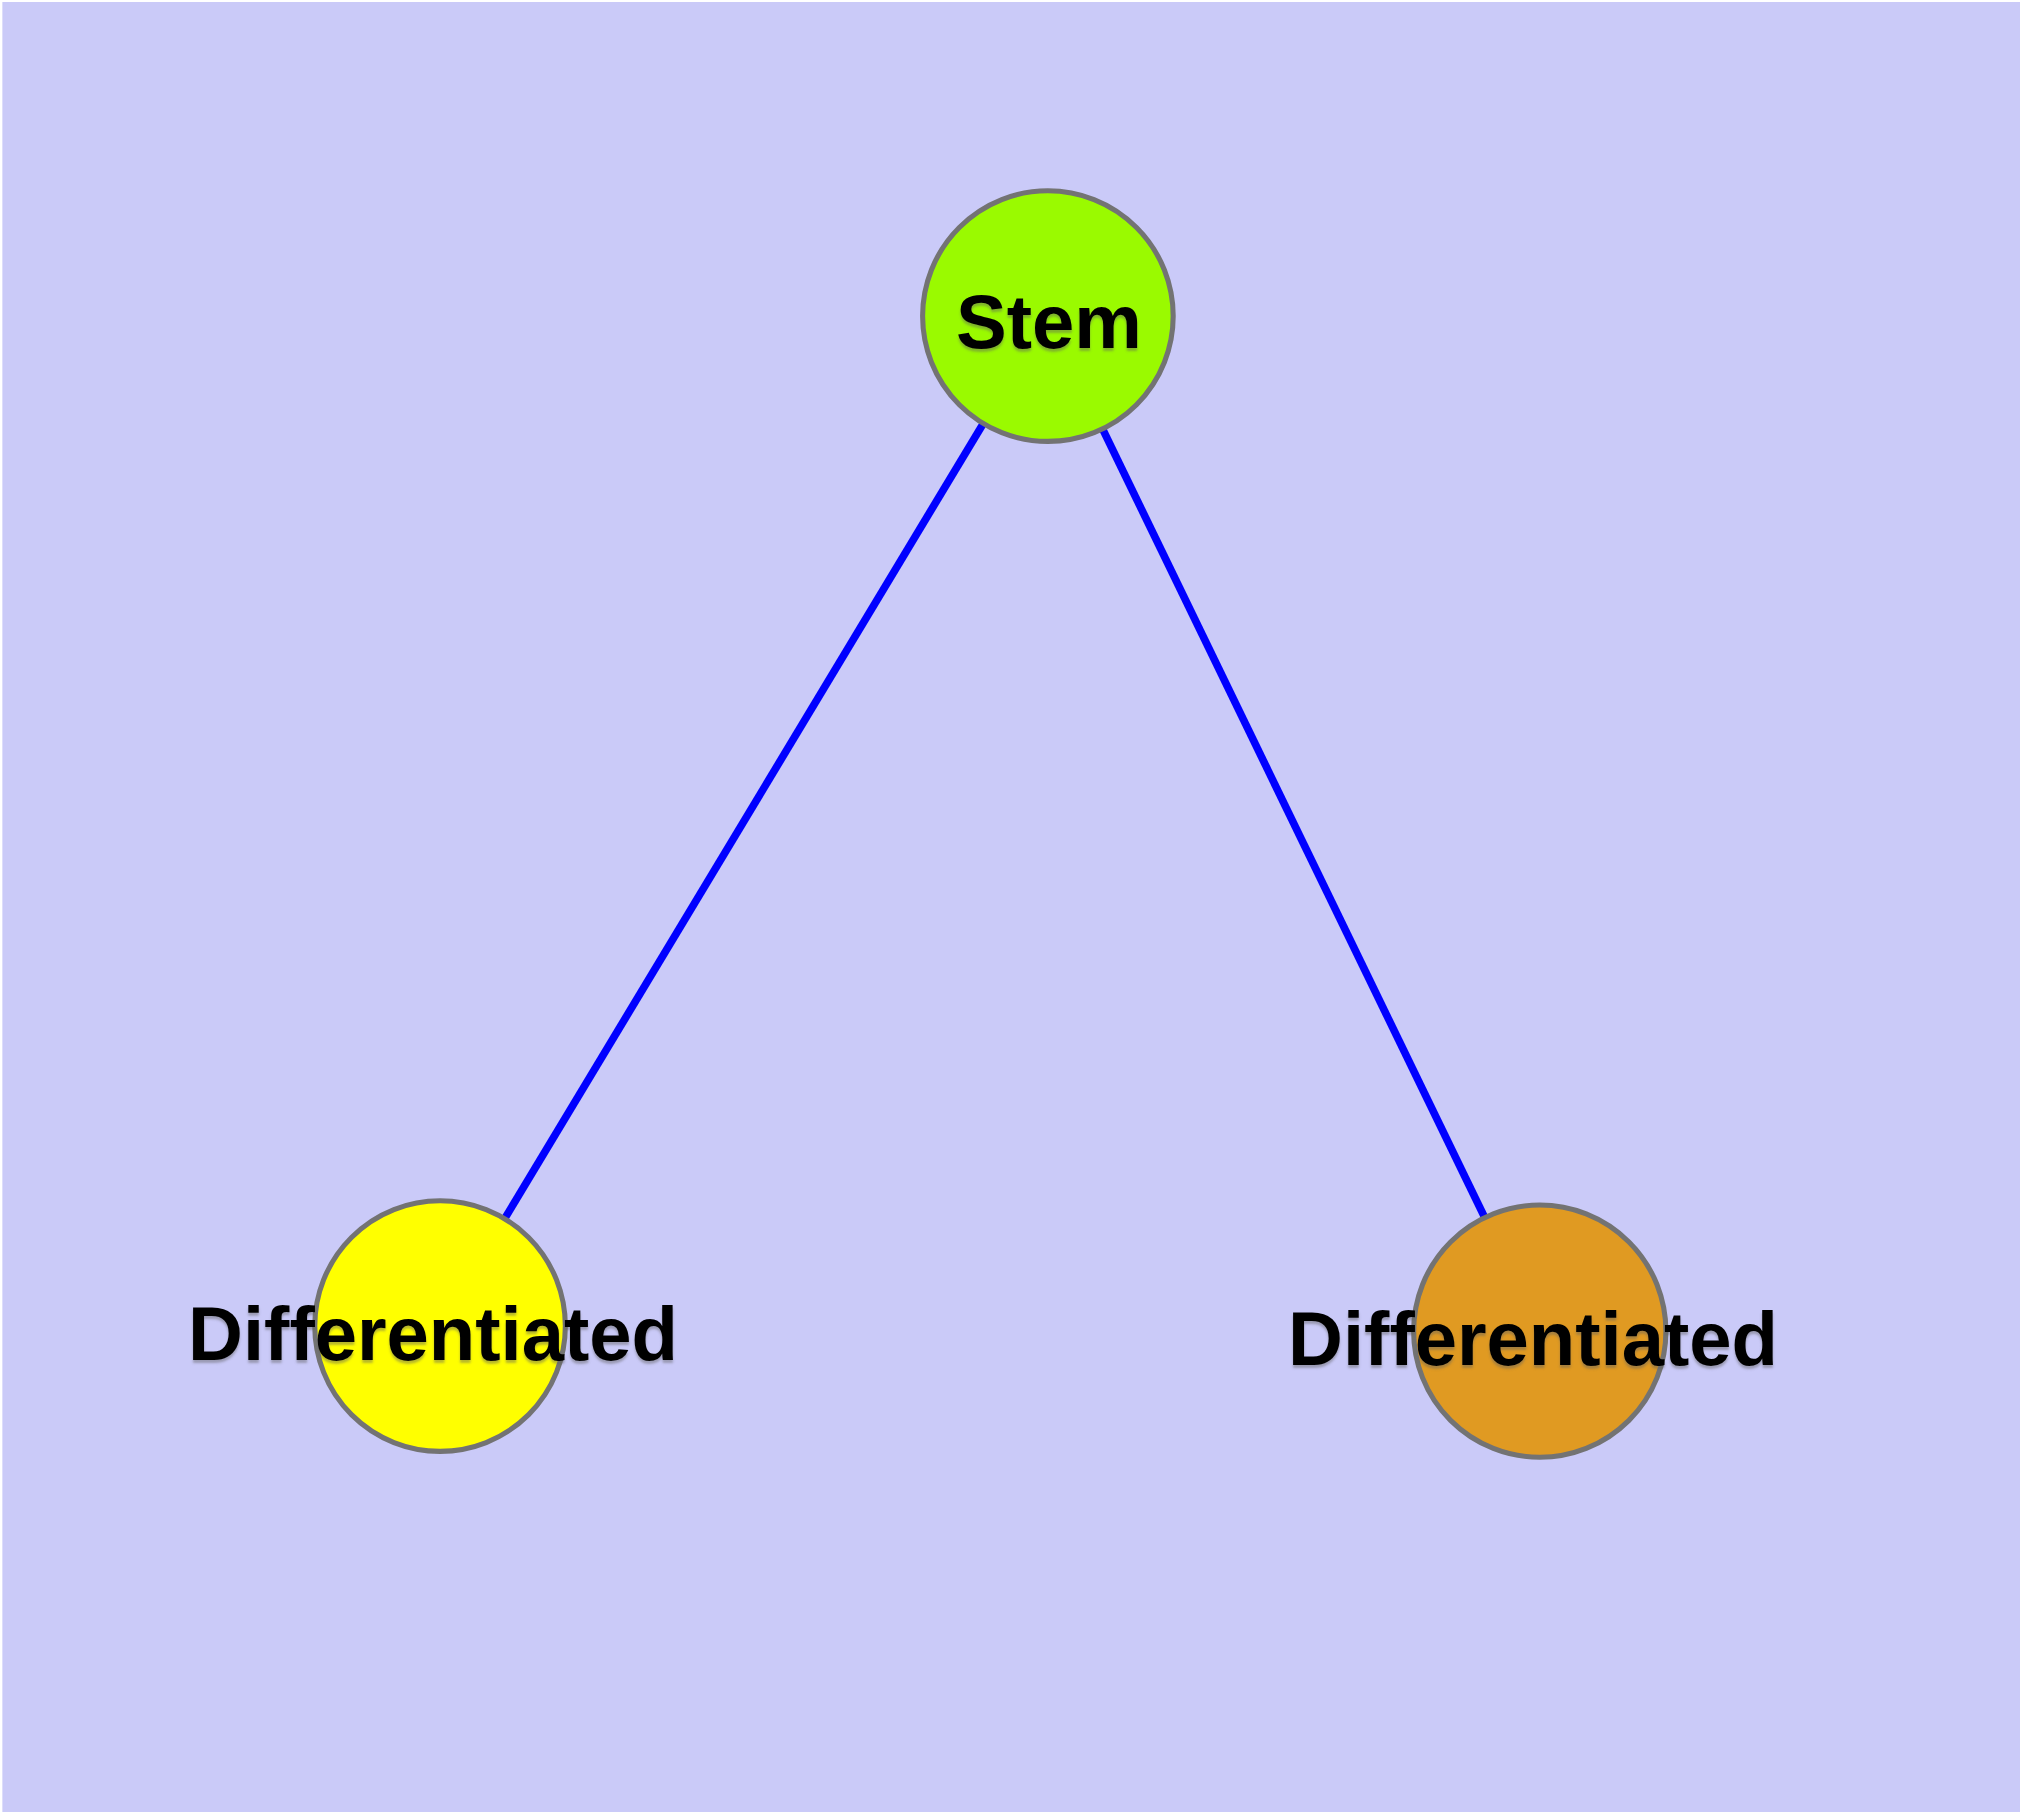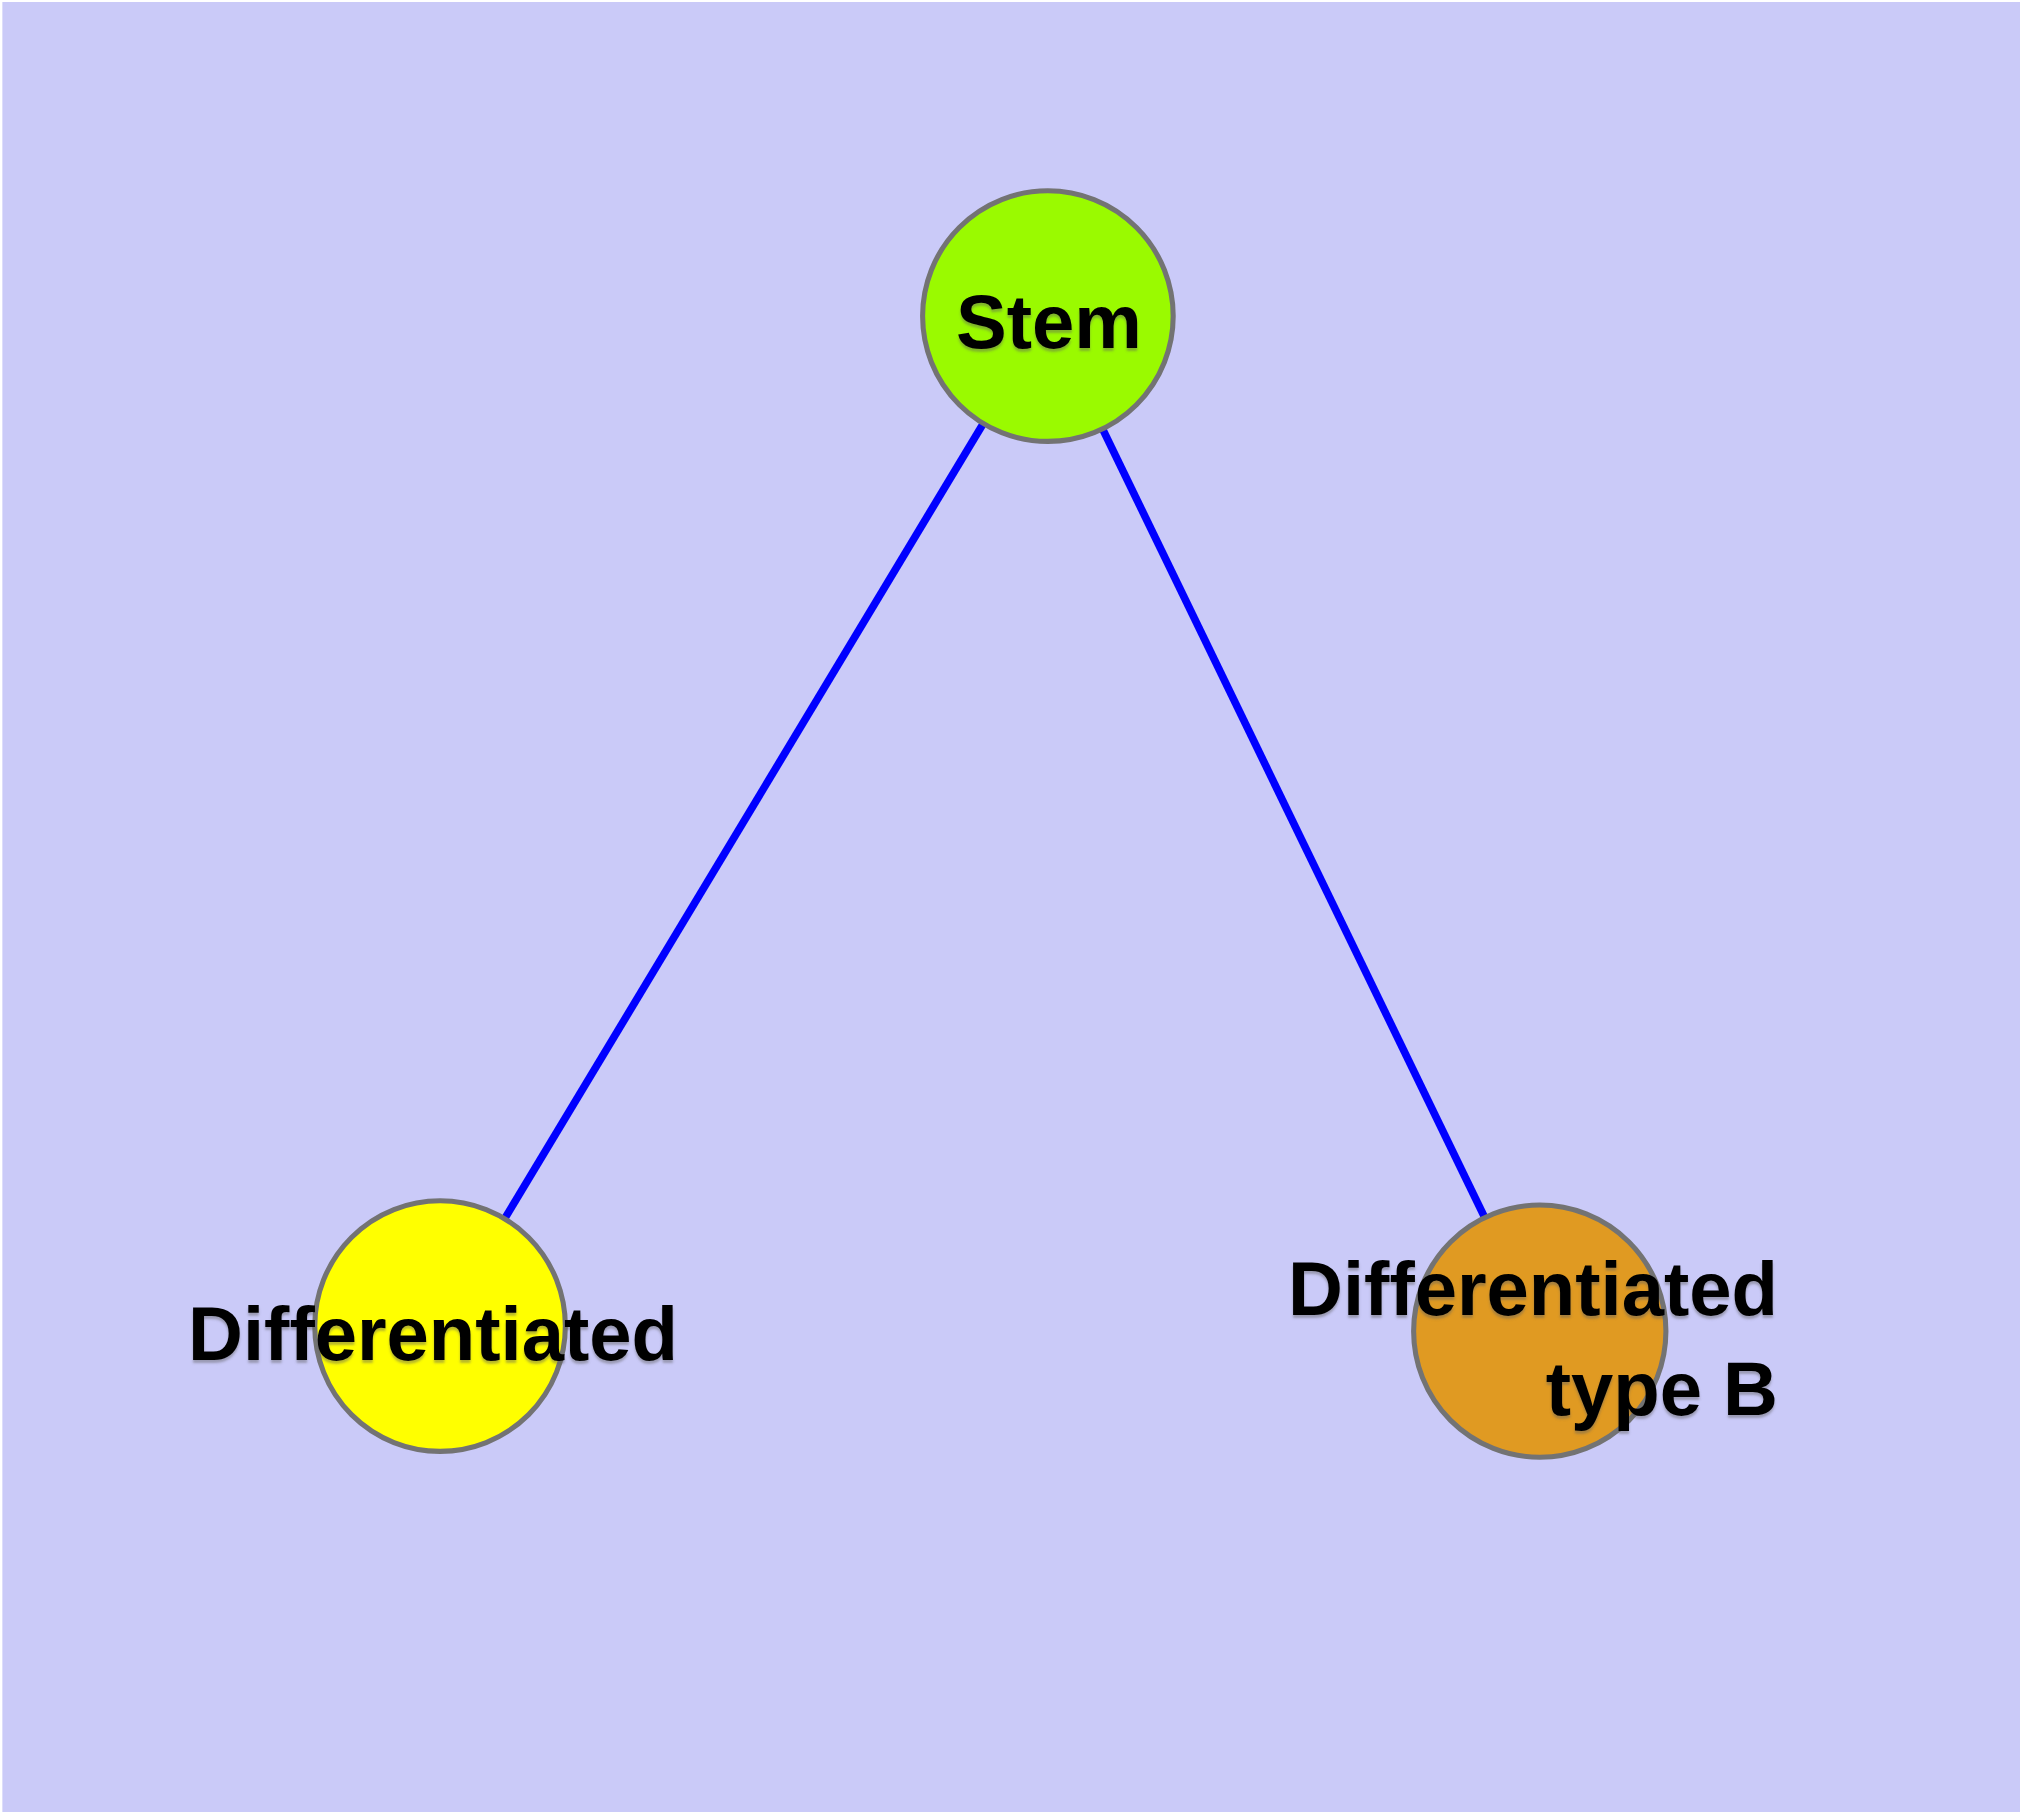"type B" span.label-line { html: <span>type B</span> -> none }
